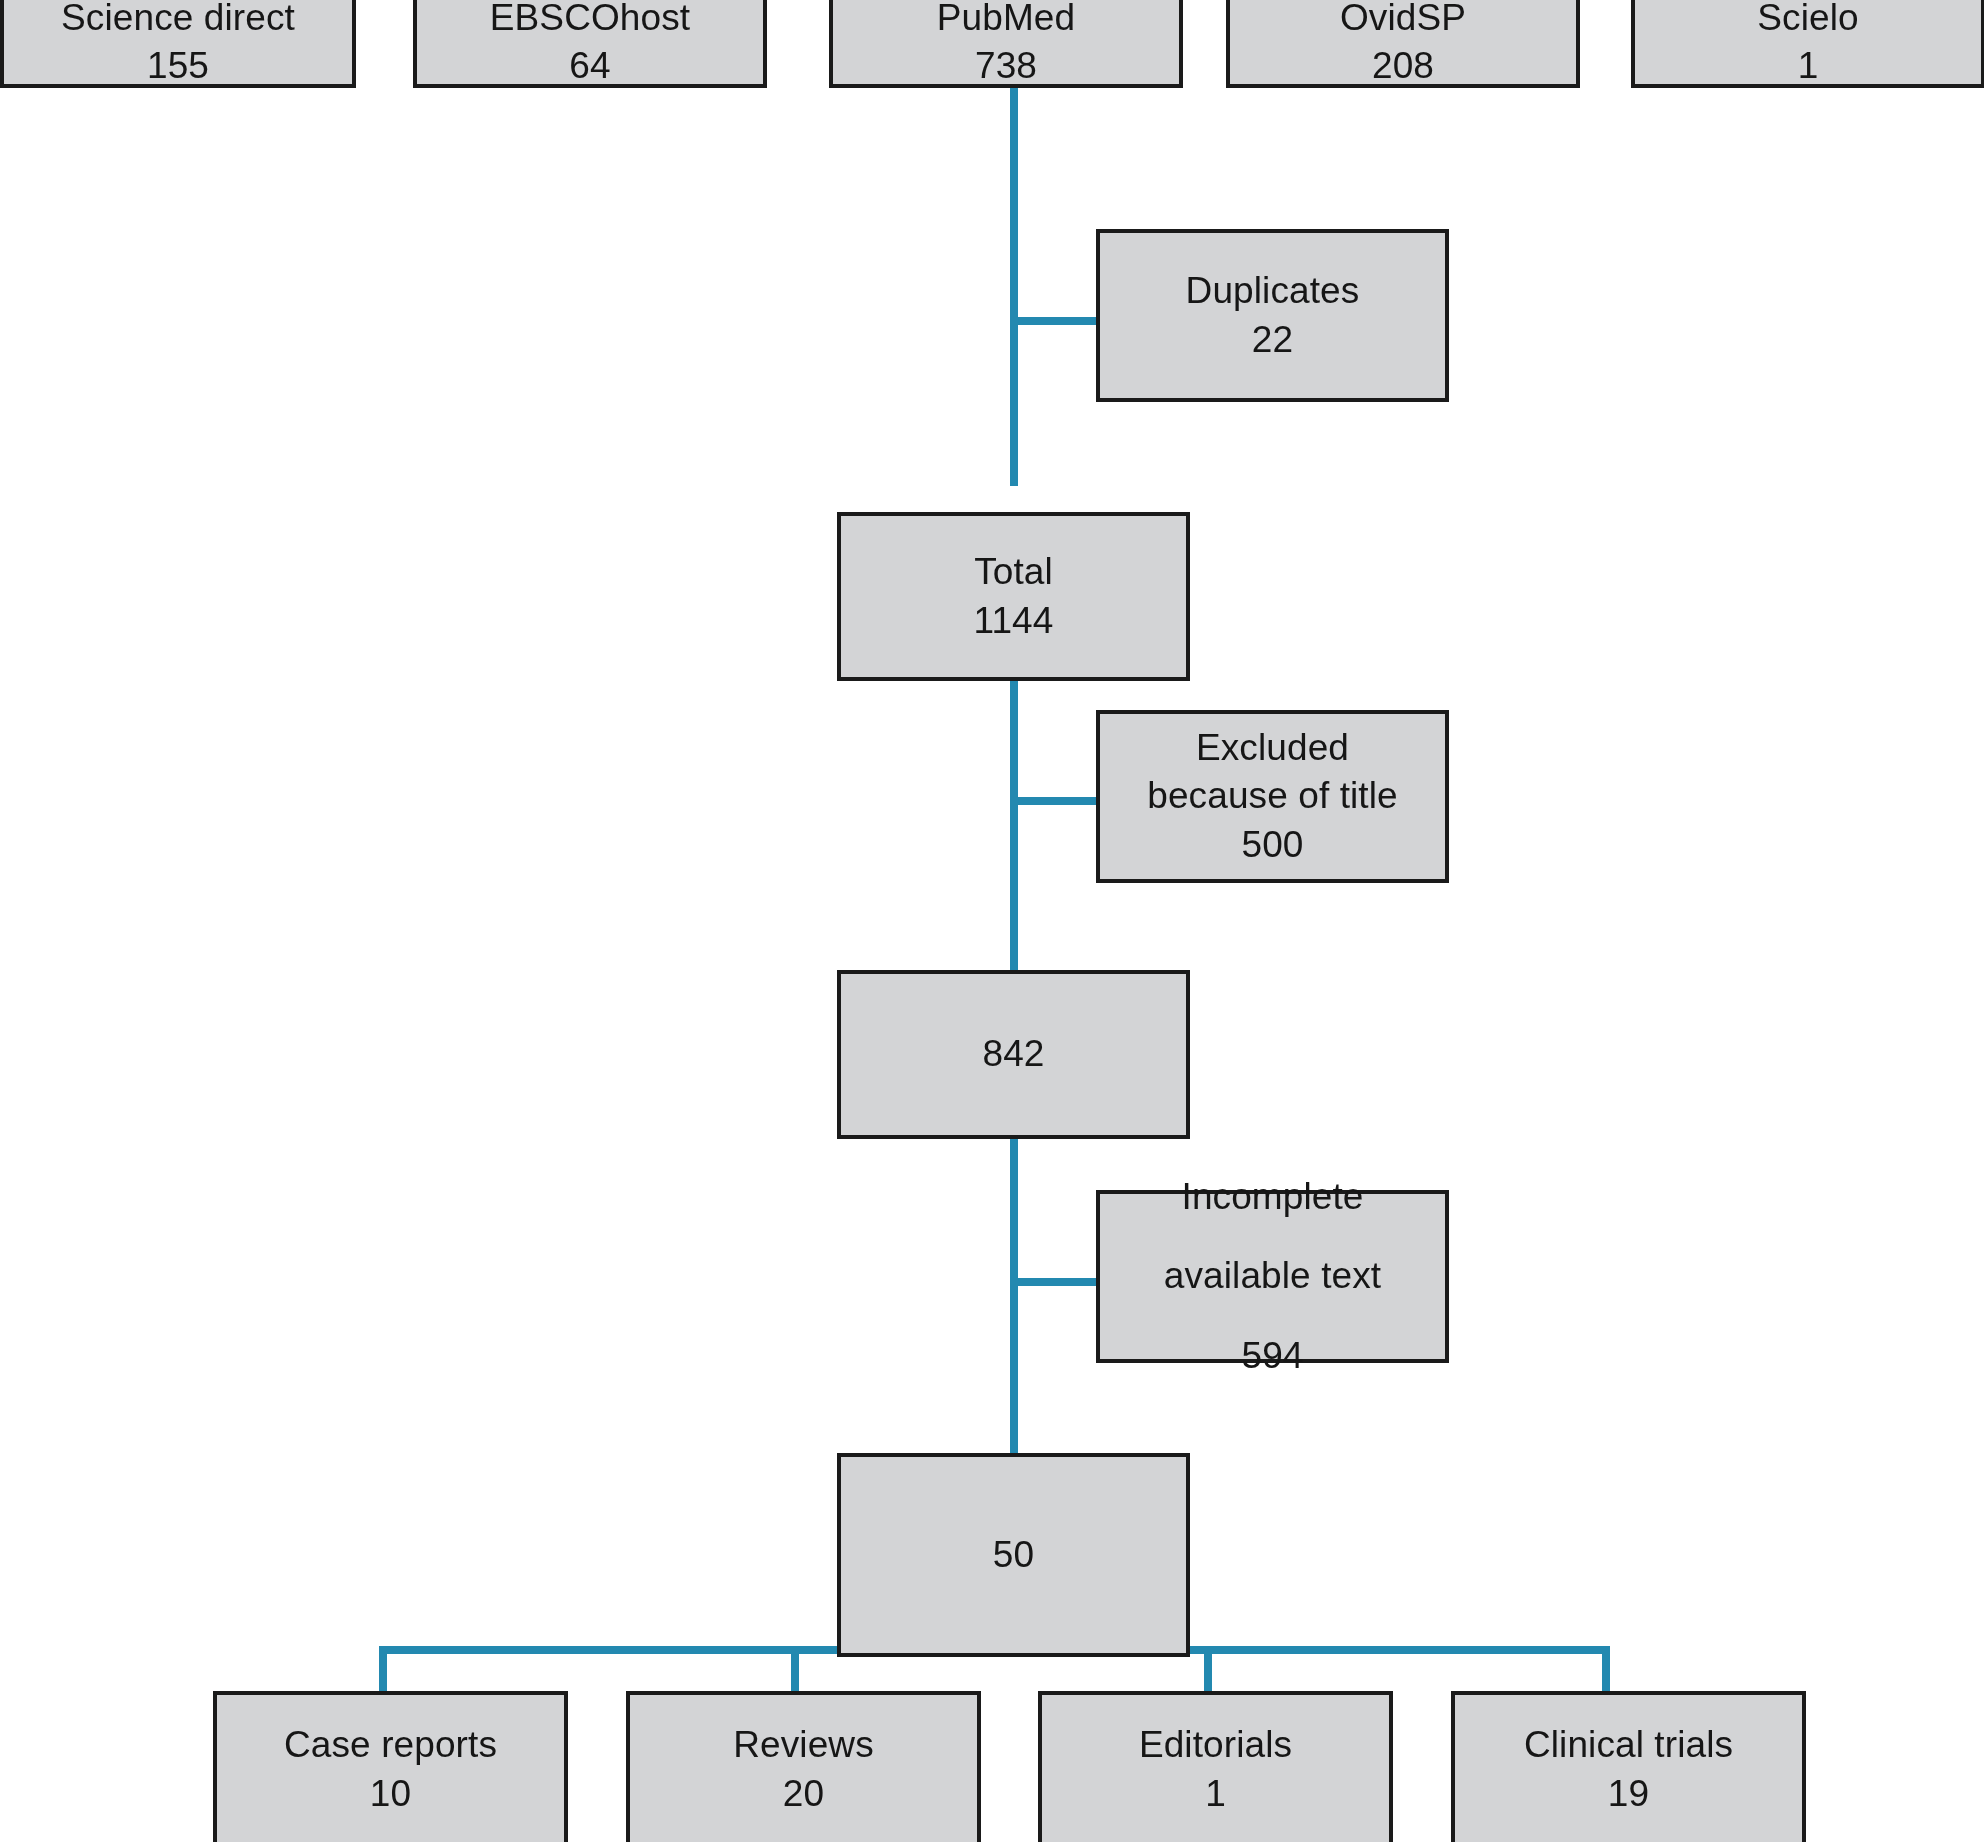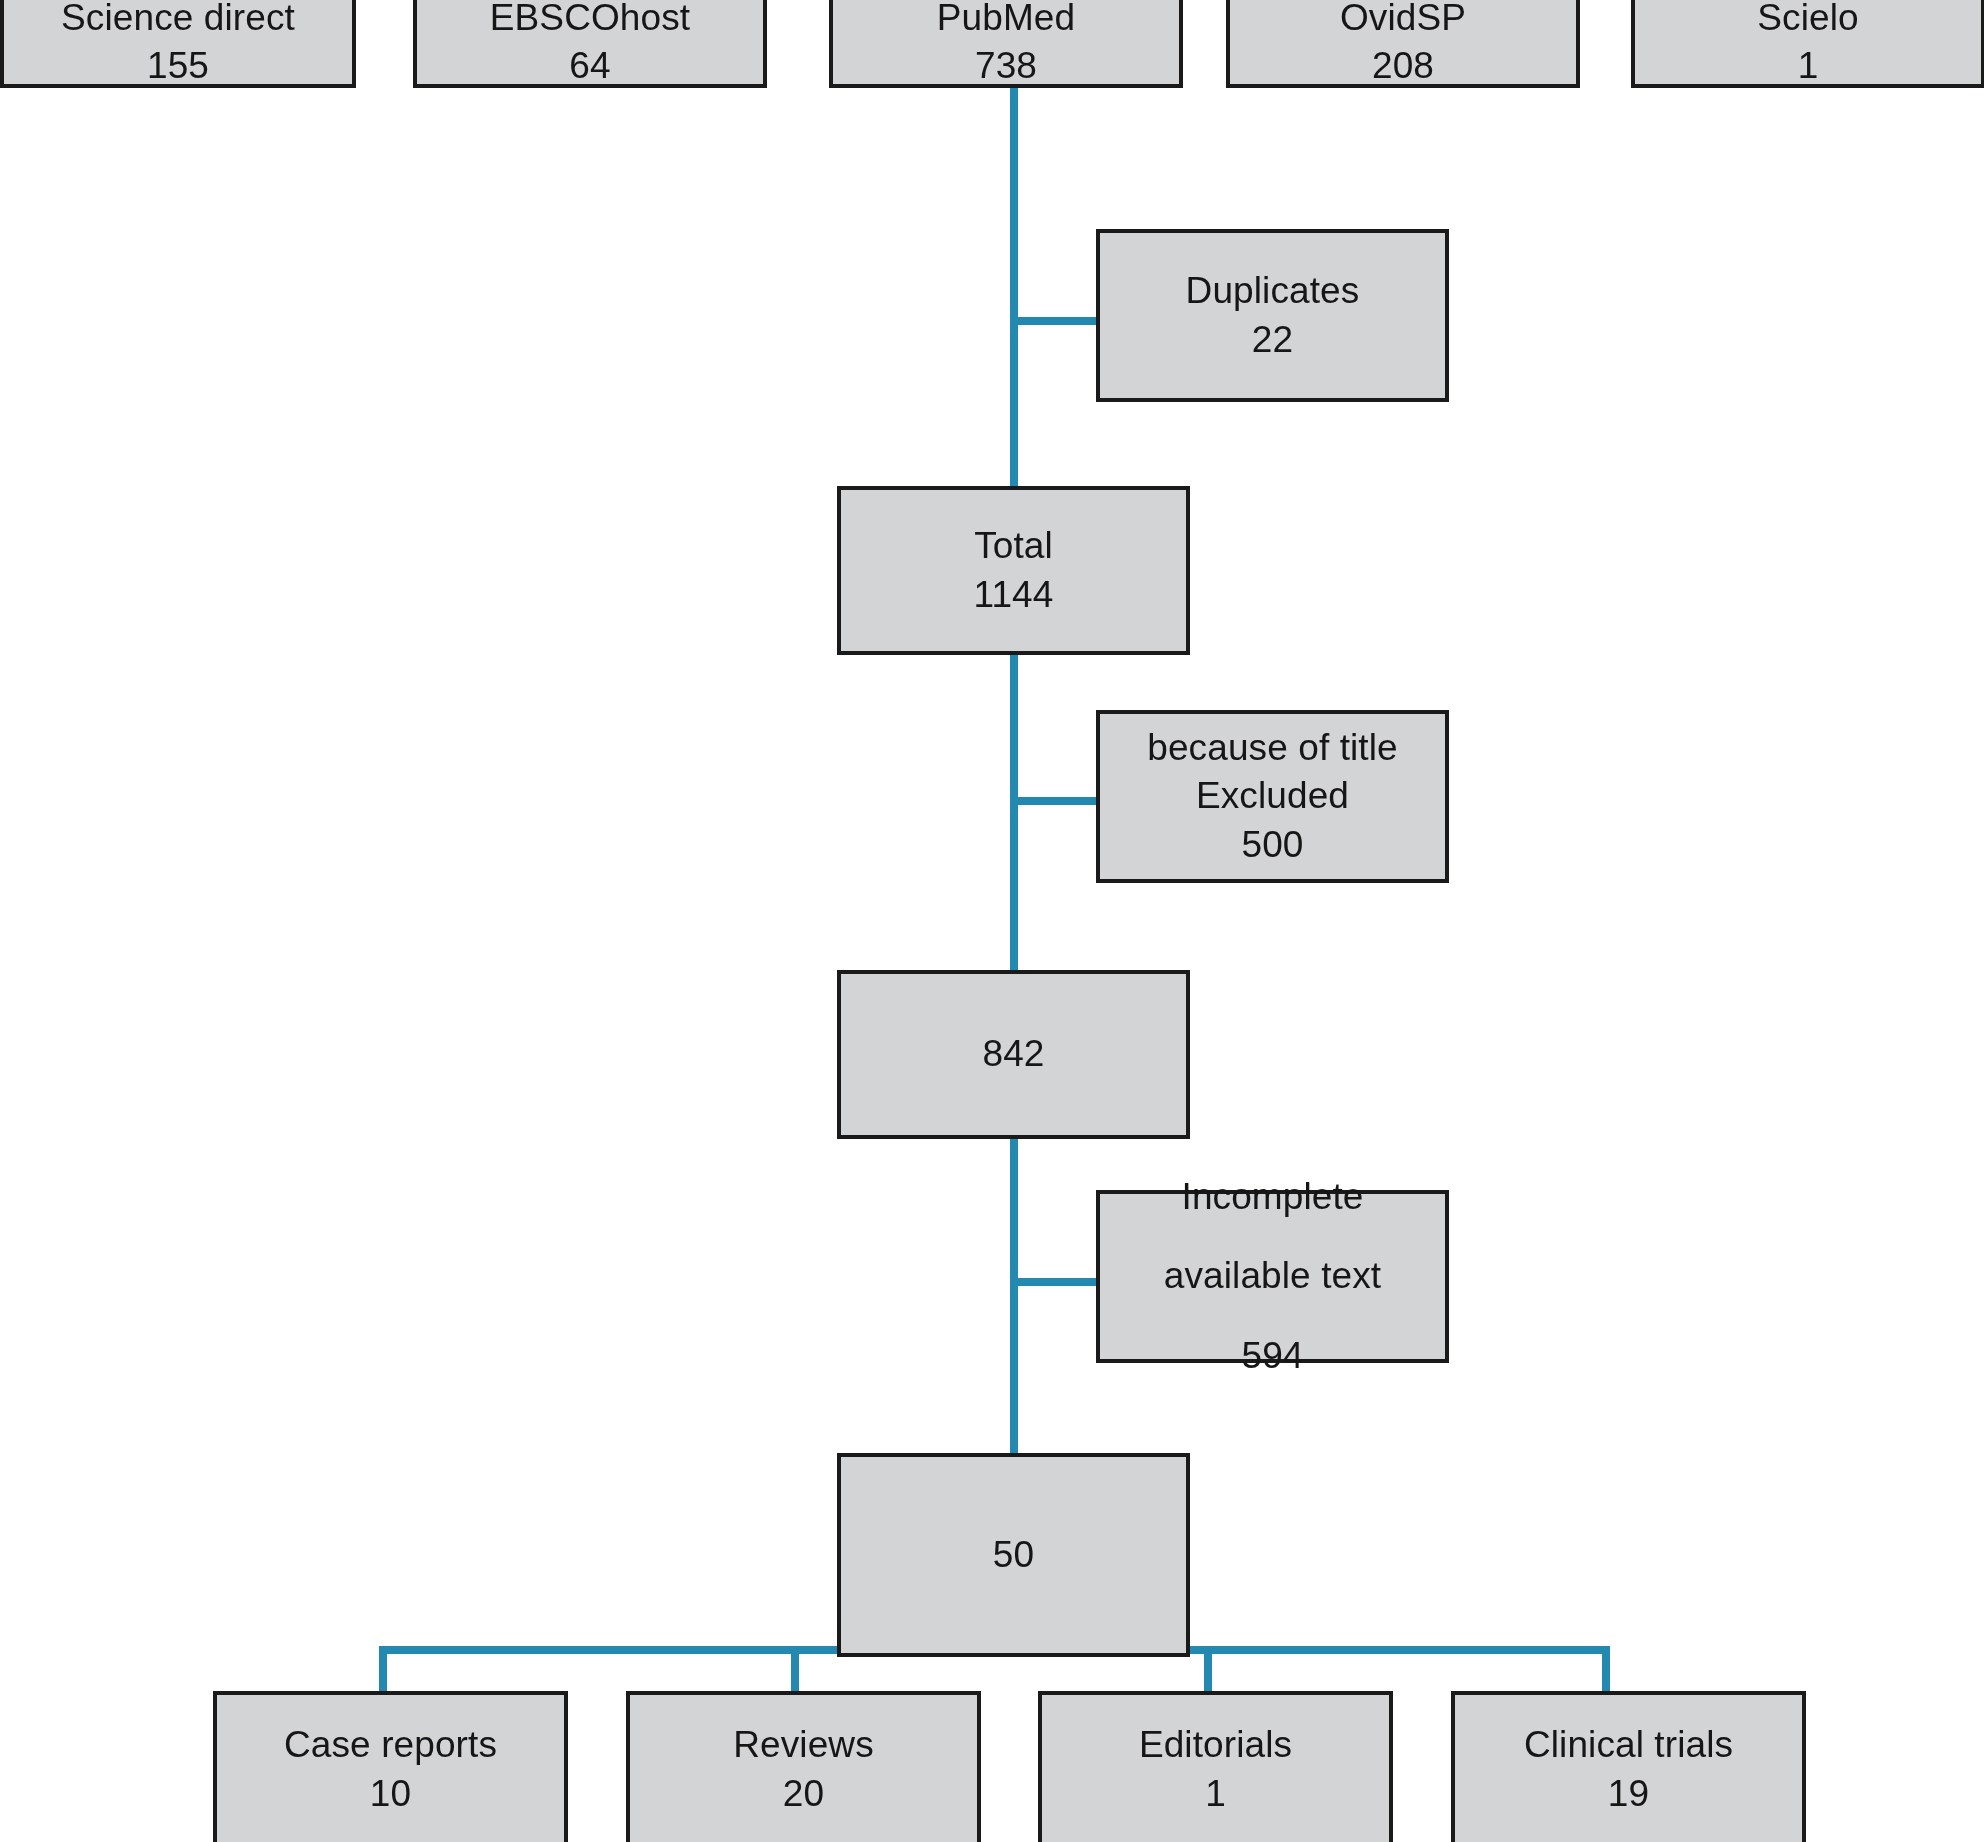"Total" div.node { top: 486px -> 512px }
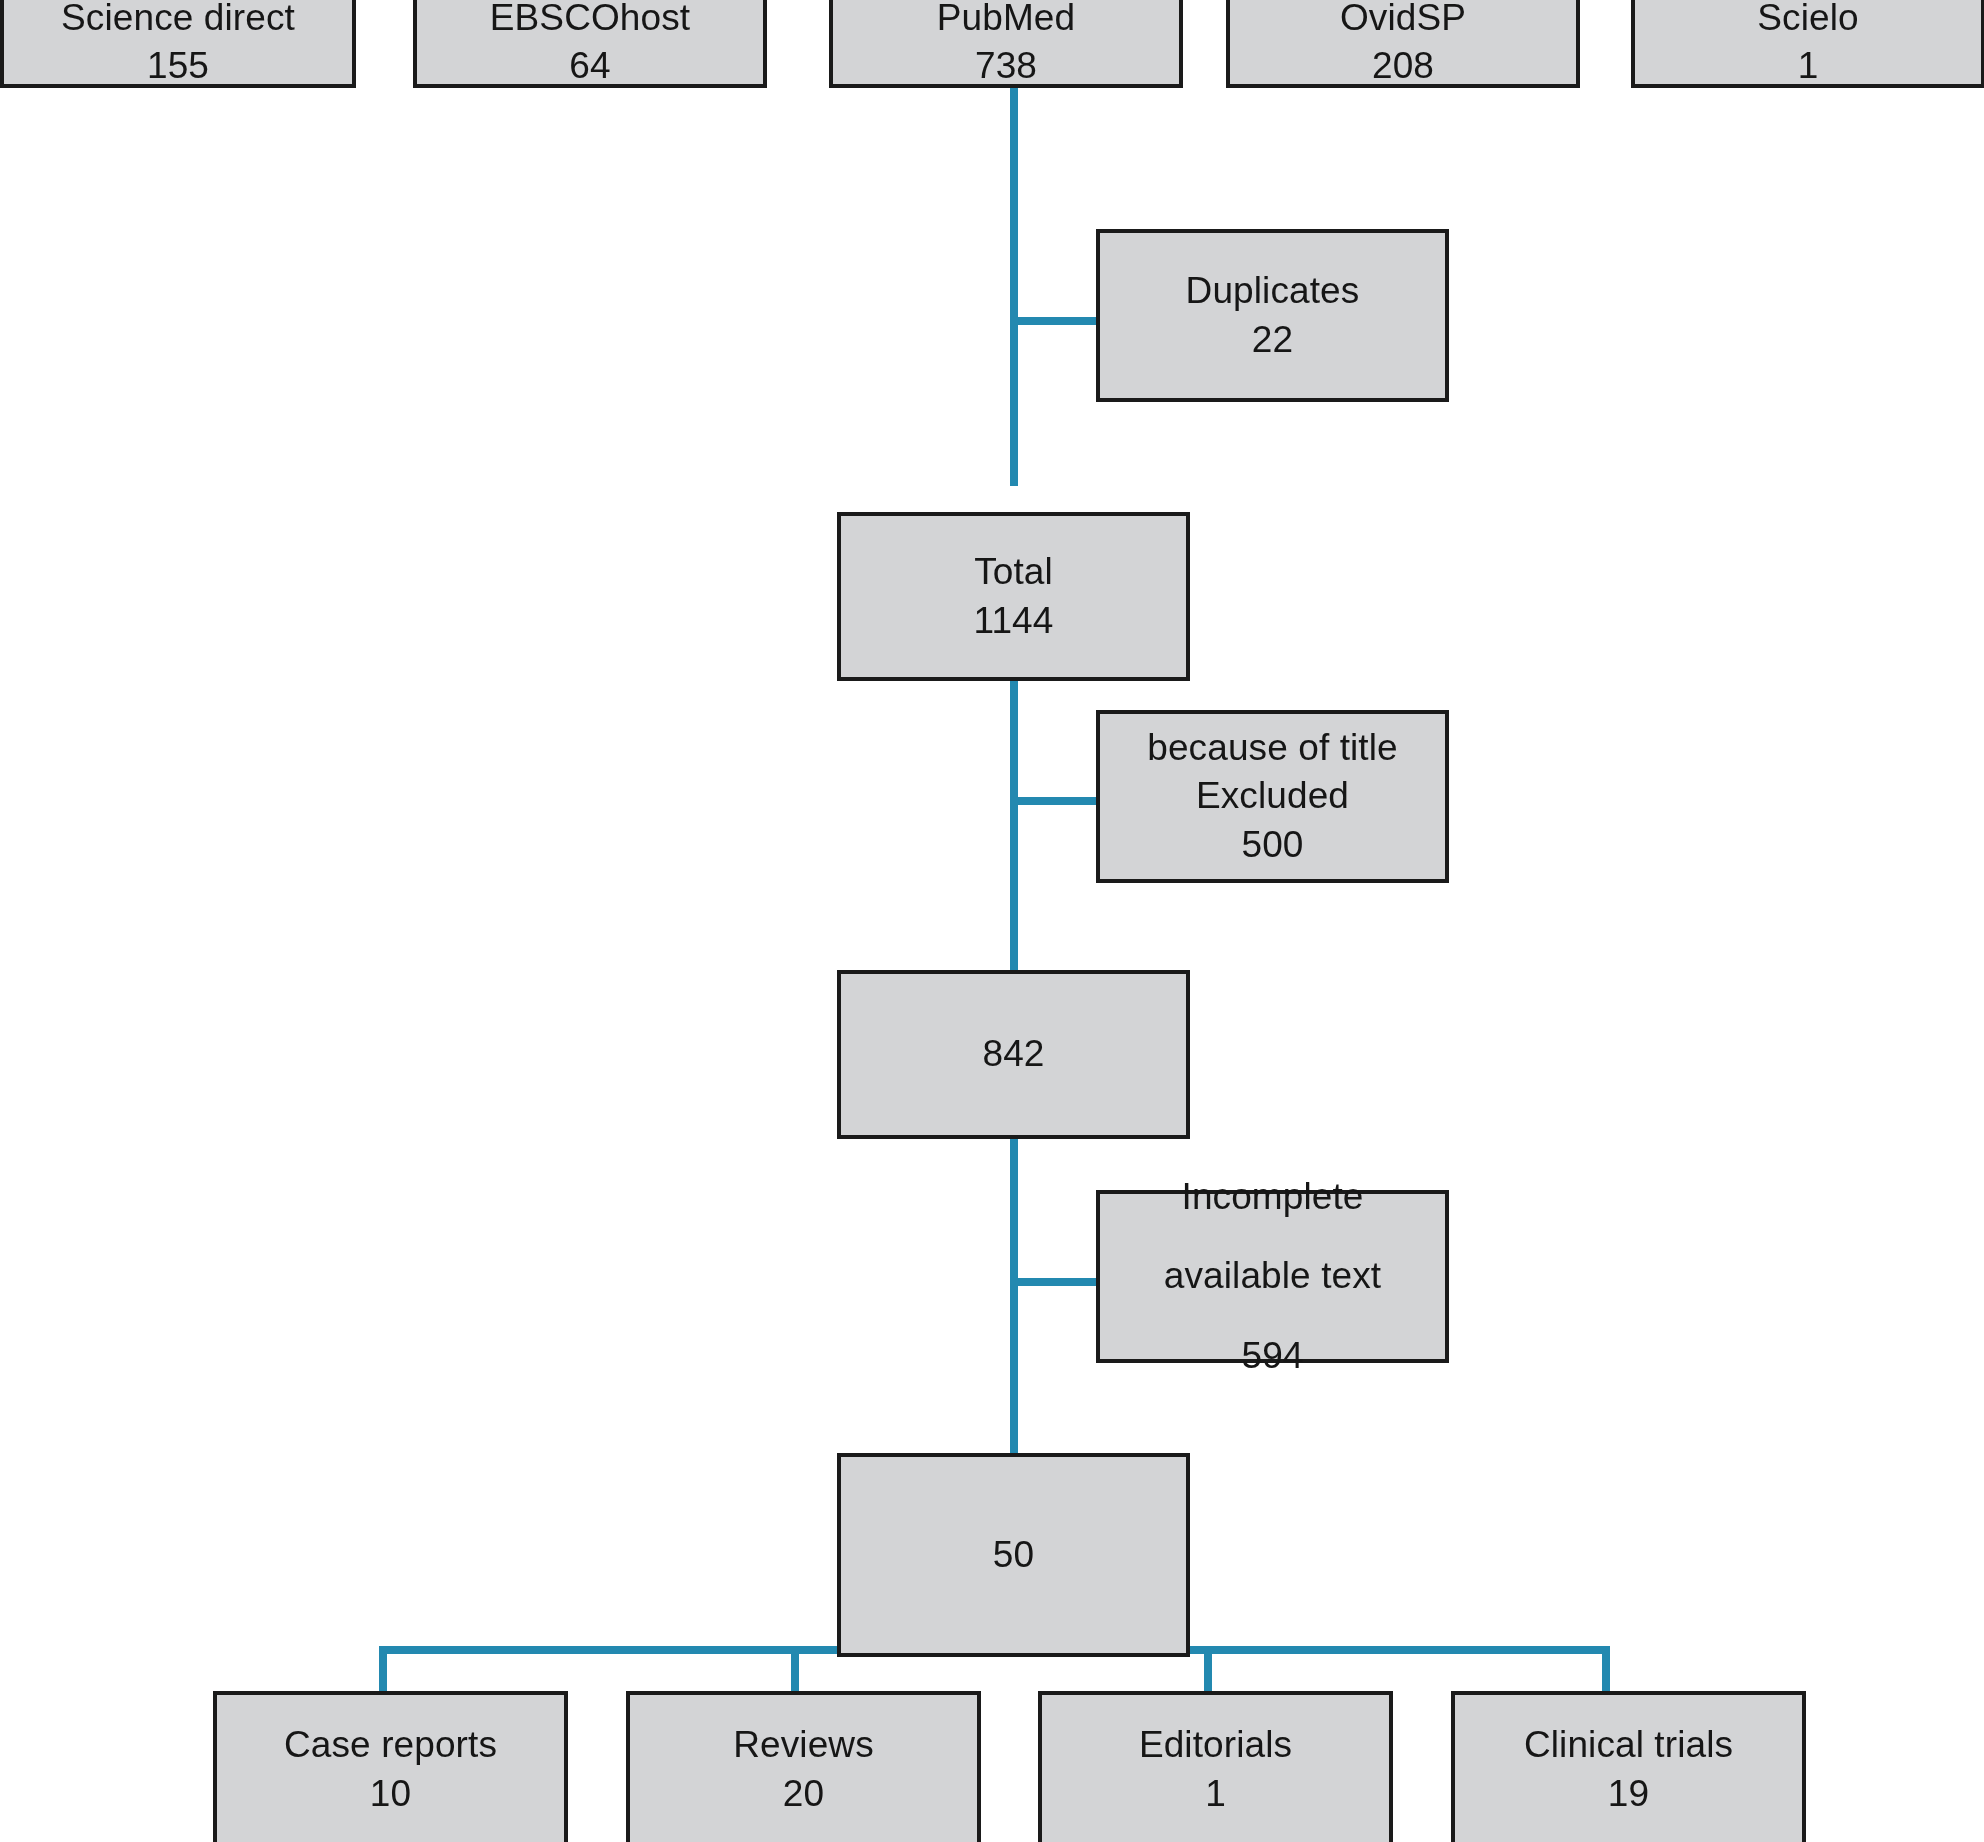"because of title" span.line1 { order: before "Excluded" -> after "Excluded" }
